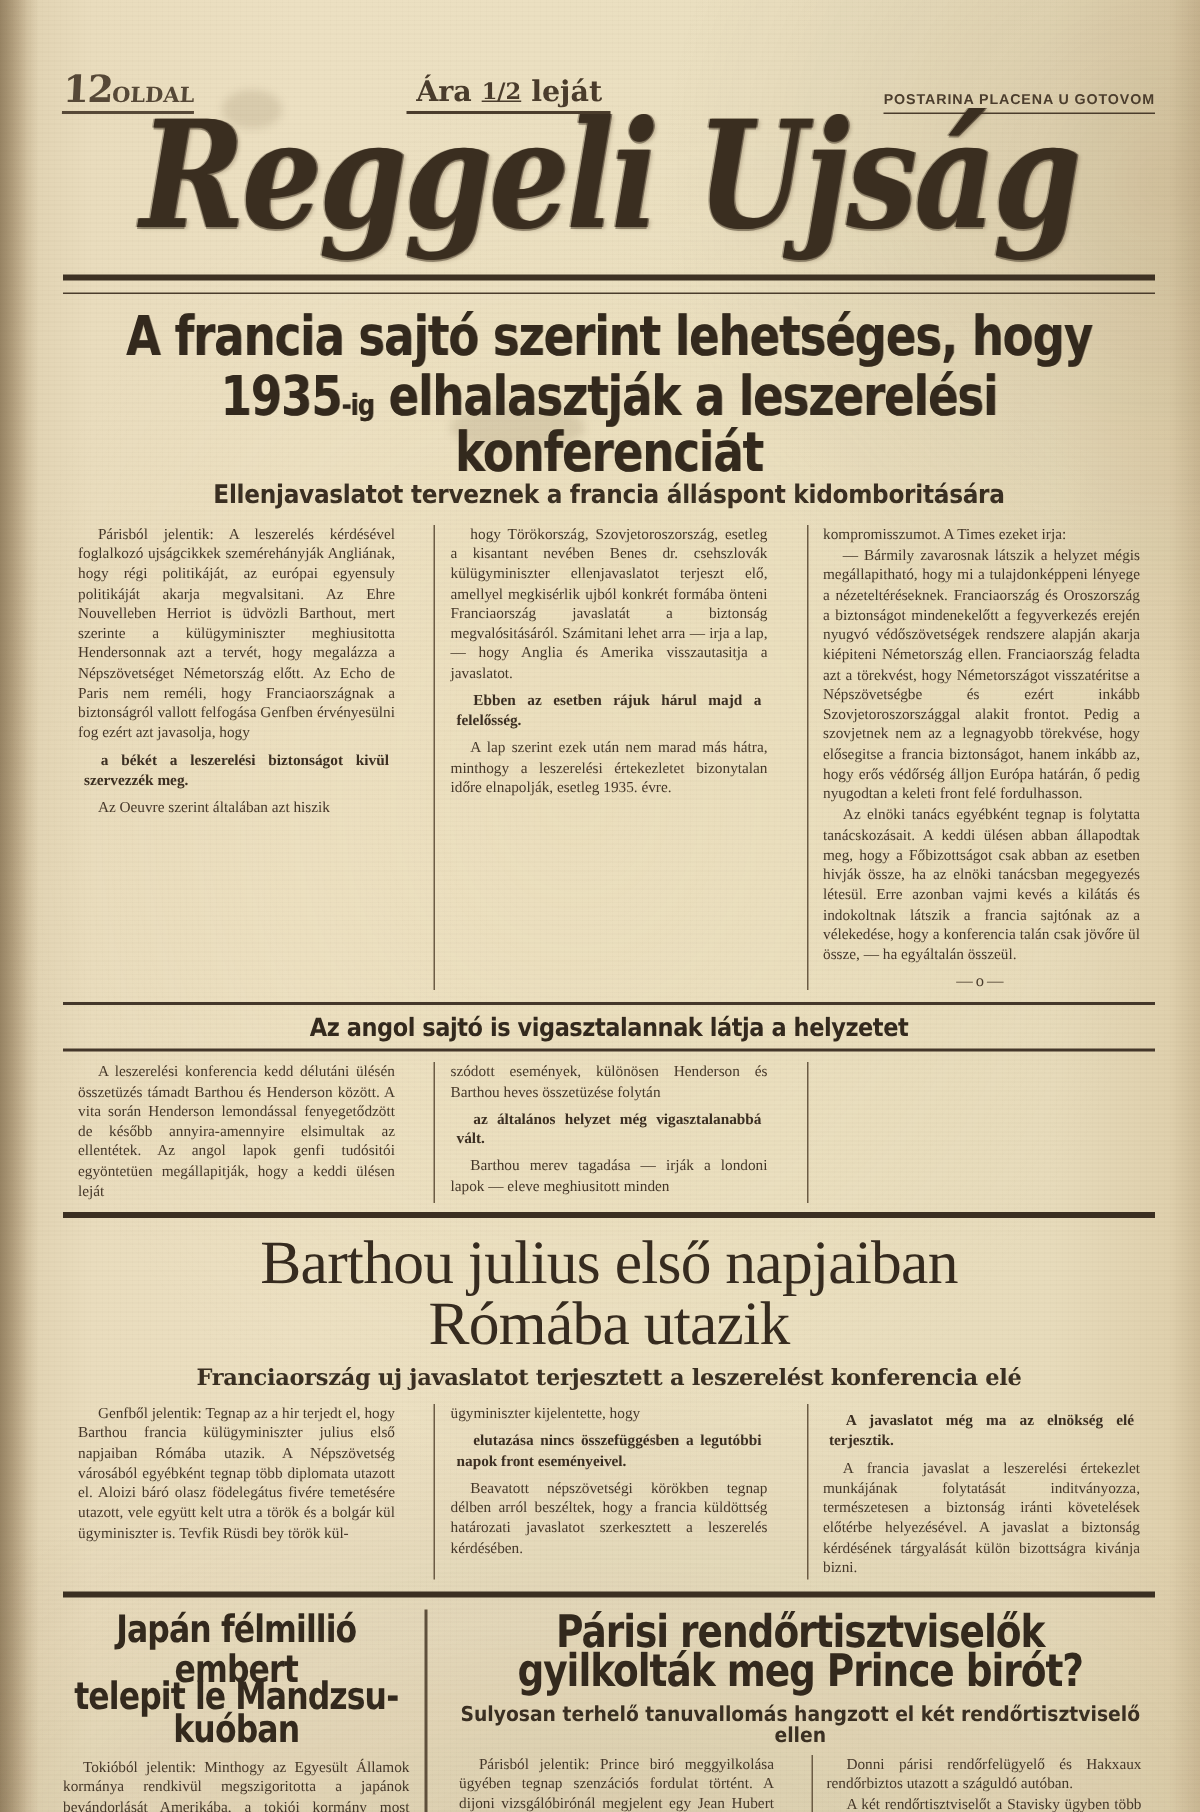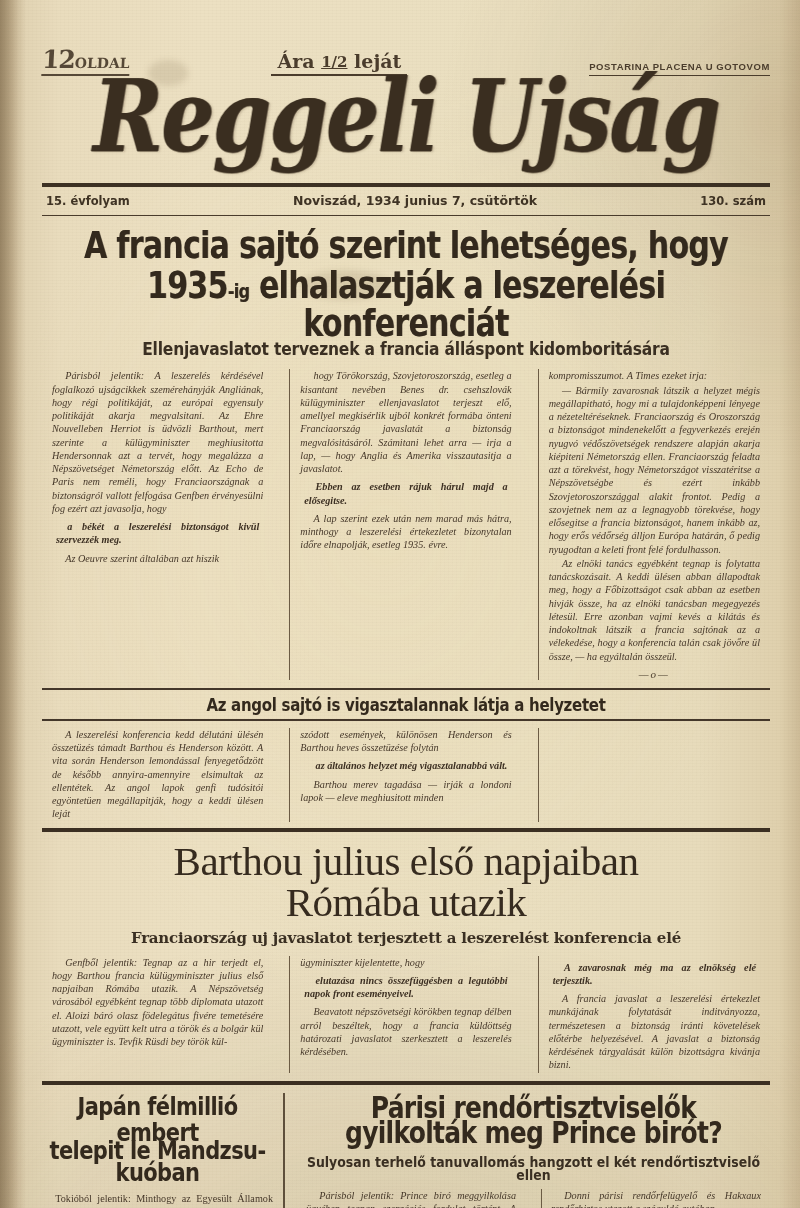"15. évfolyam" div.issuebar { html: <div> <span>15. évfolyam</span> <span>Noviszád, 1934 junius 7, csütörtök</span> <span>130. szám</span> </div> -> none }
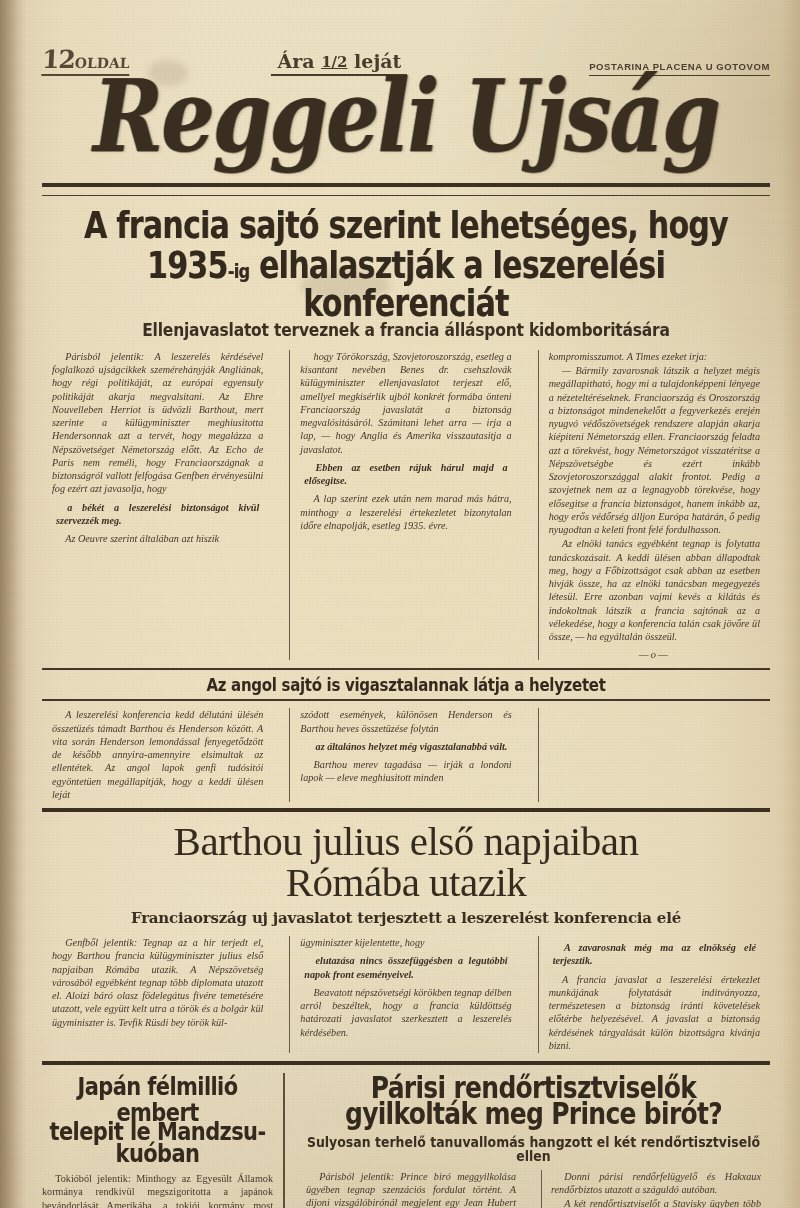"Párisból jelentik: A leszerelés" .cols { font-style: italic -> none }
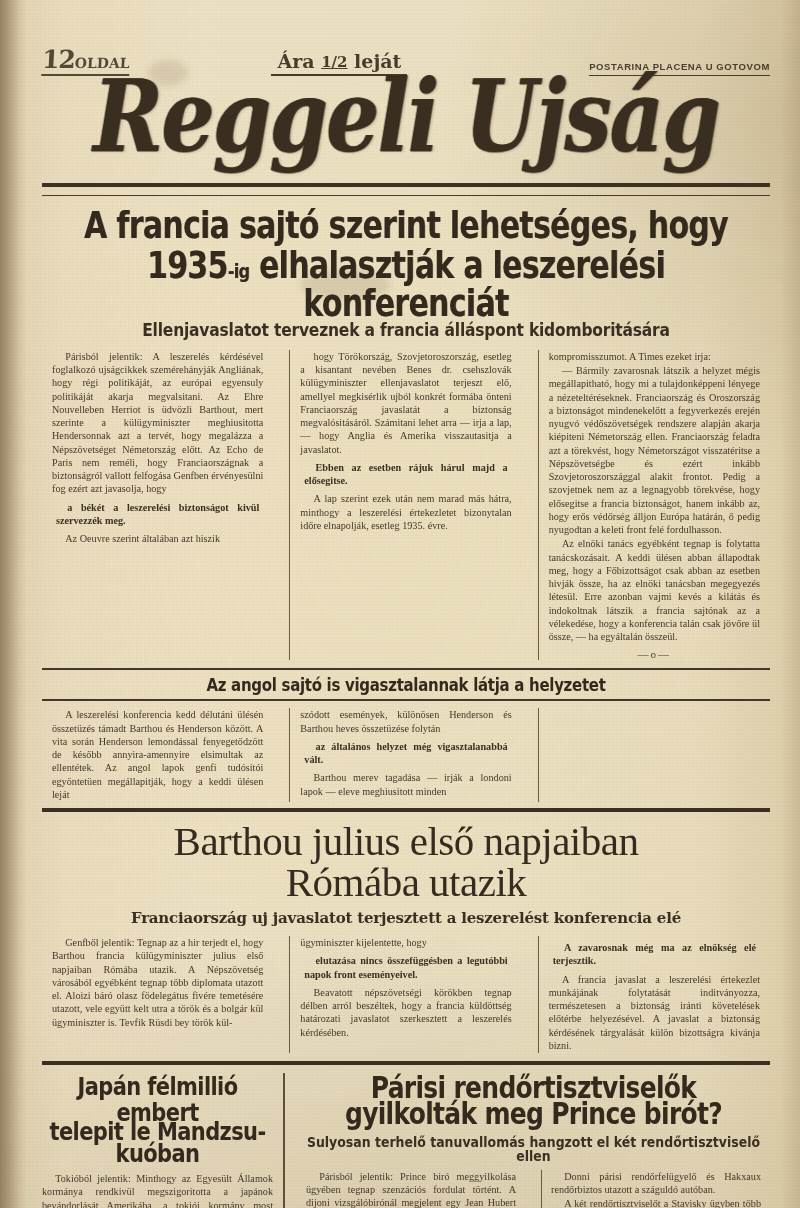"Ebben az esetben rájuk hárul" p.emph { text: elősegitse -> felelősség }
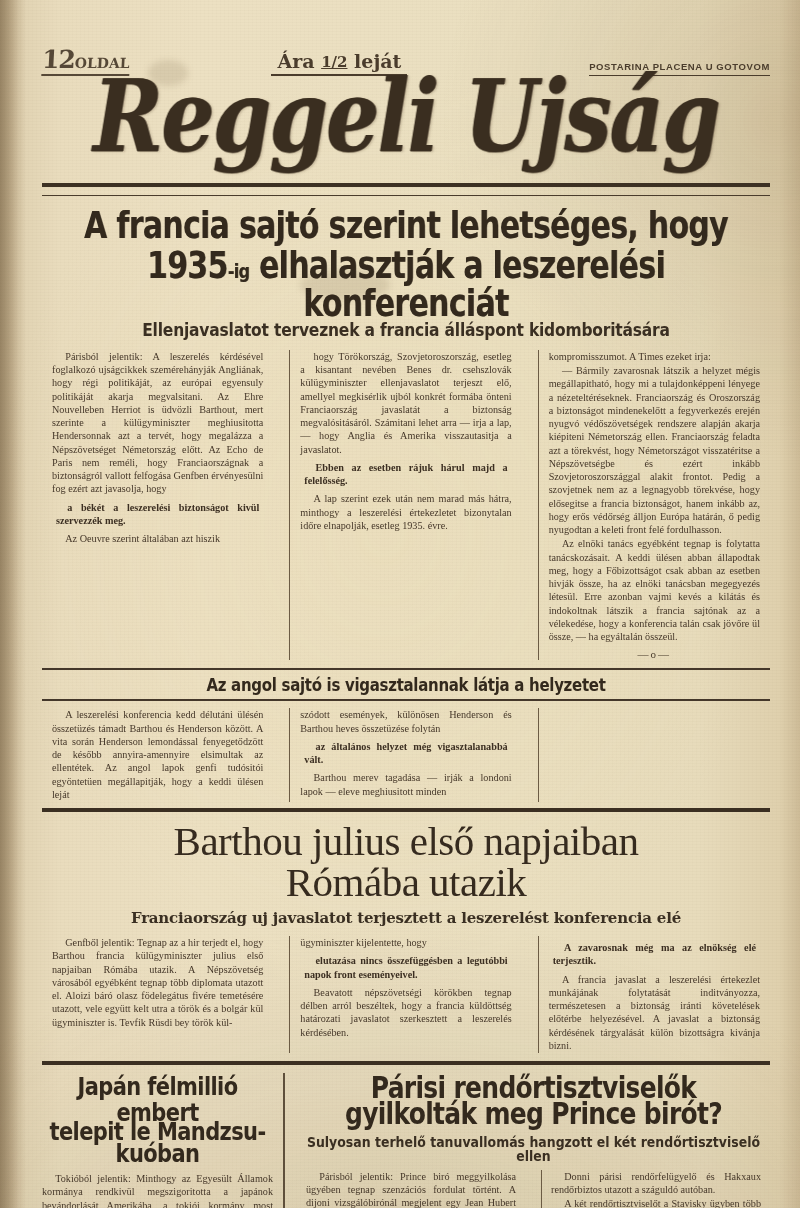"A zavarosnak még ma az" p.emph { text: zavarosnak -> javaslatot }
